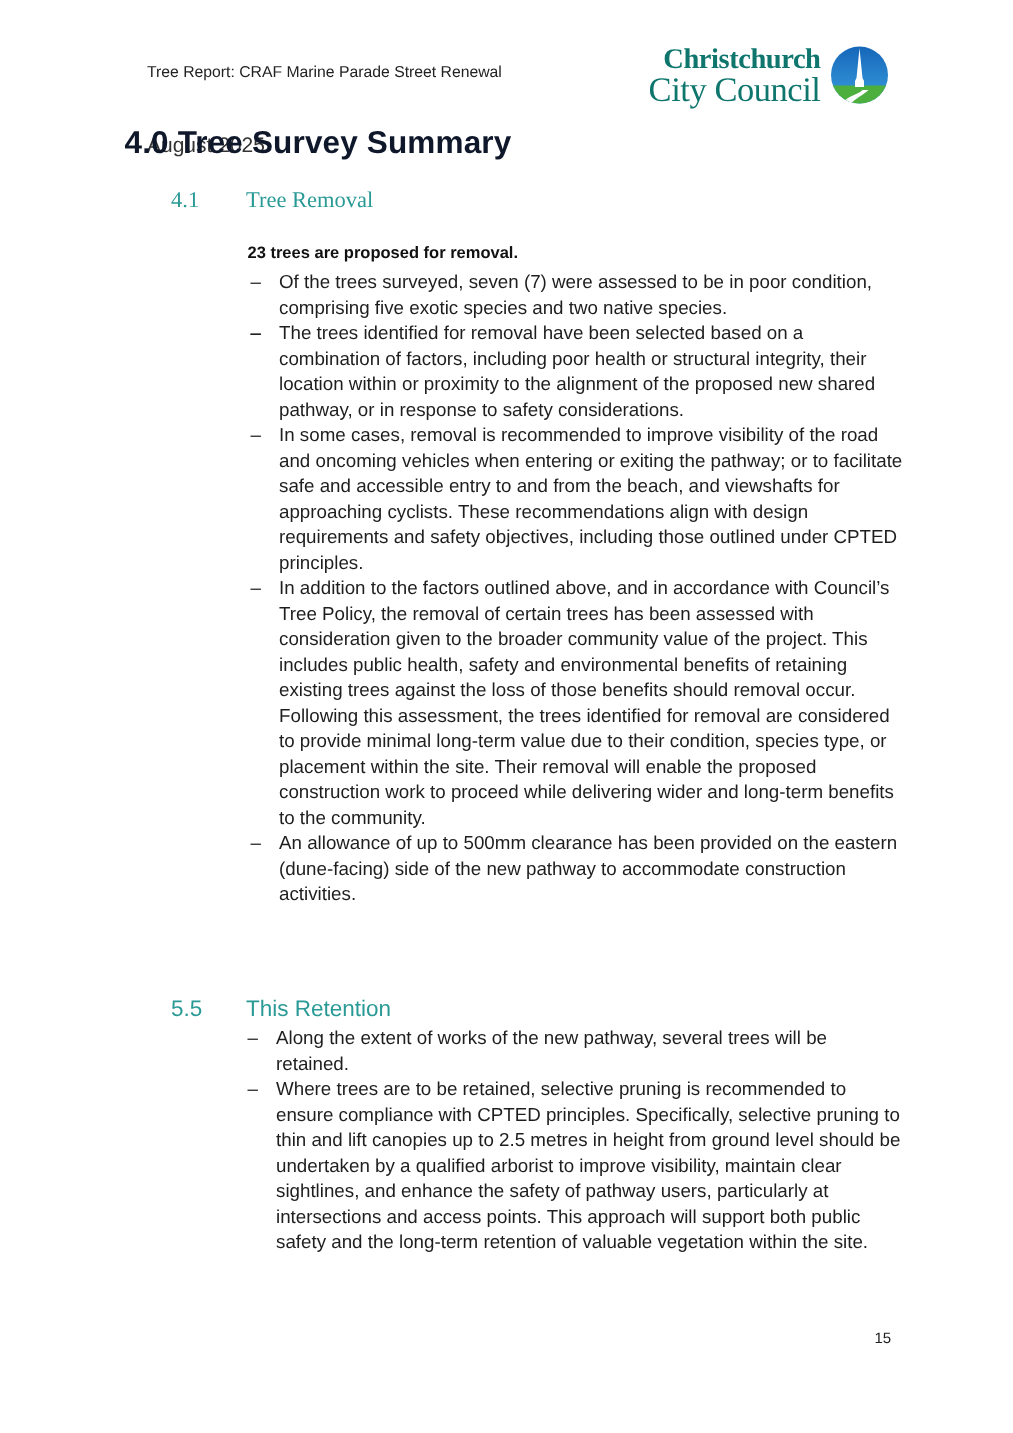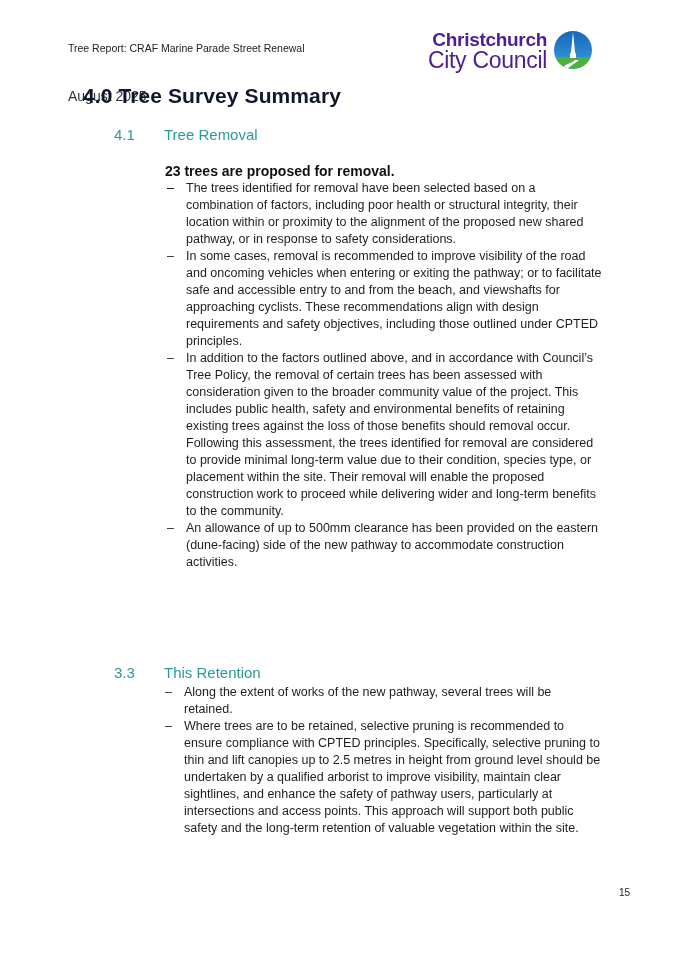"Tree Report: CRAF Marine Parade" .header-left { left: 68px -> 98px }
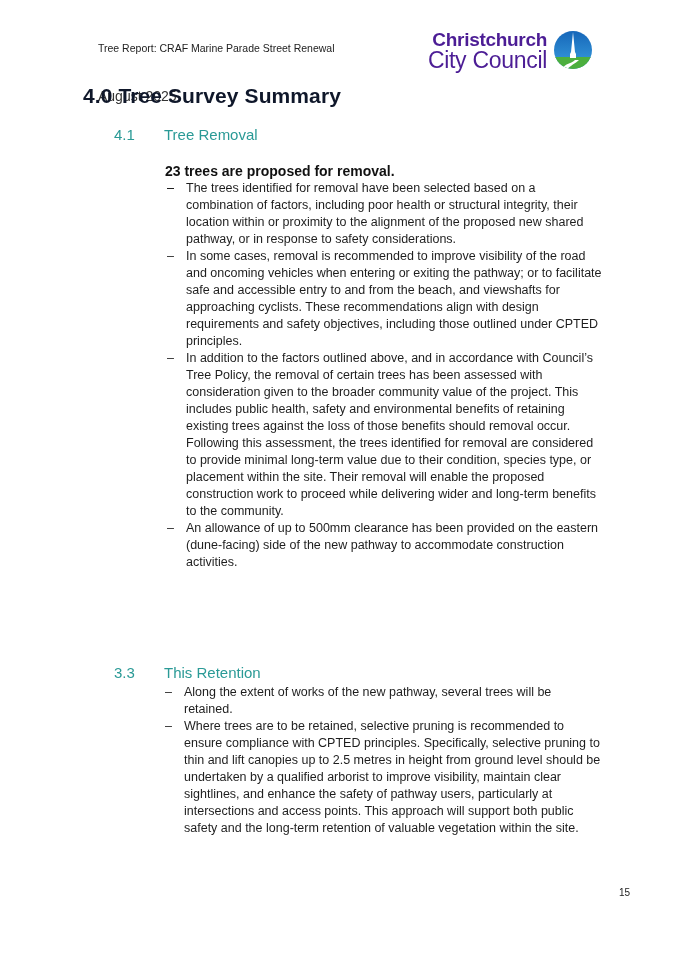"Christchurch" .logo-text { color: #4c1d95 -> #0f766e; font-family: Liberation Sans, sans-serif -> Liberation Serif, serif }
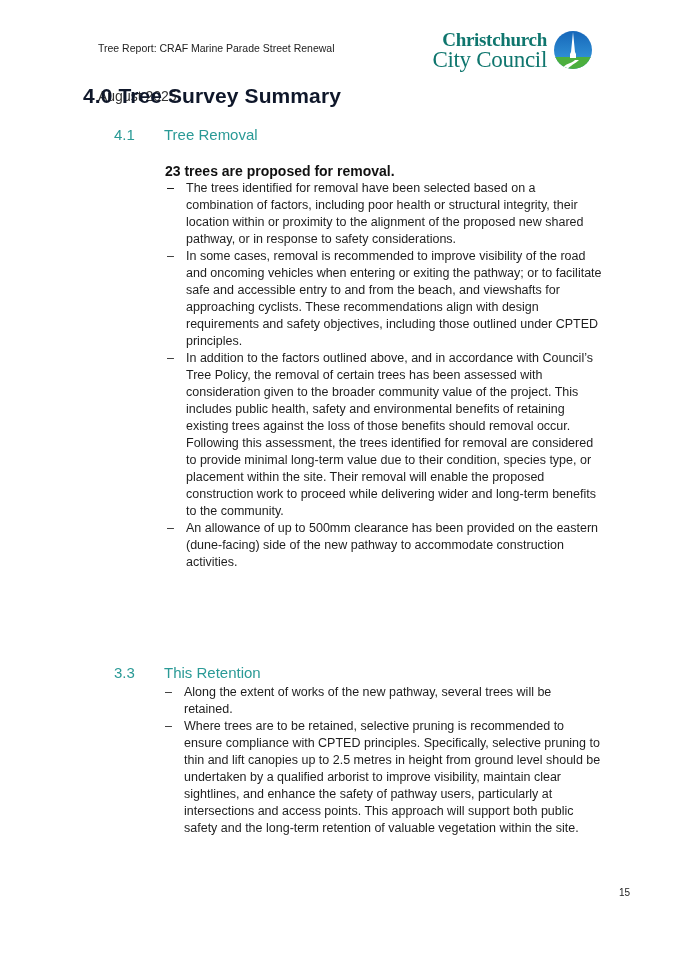"4.1 Tree Removal" h2.subhead { font-family: none -> Liberation Serif, serif }
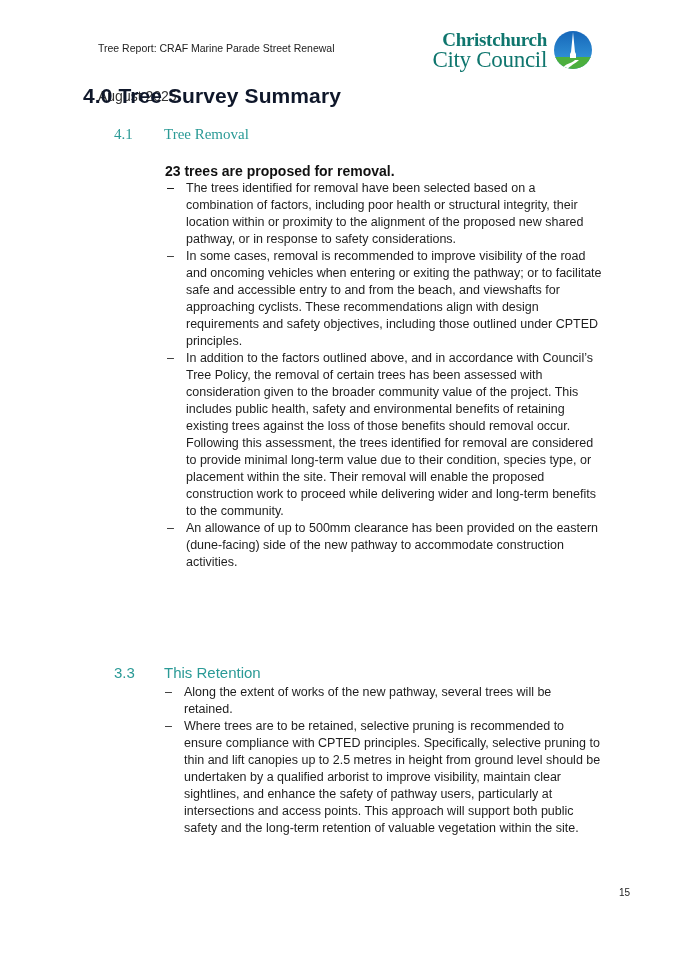"23 trees are proposed for" .lead { font-size: 14px -> 11px }
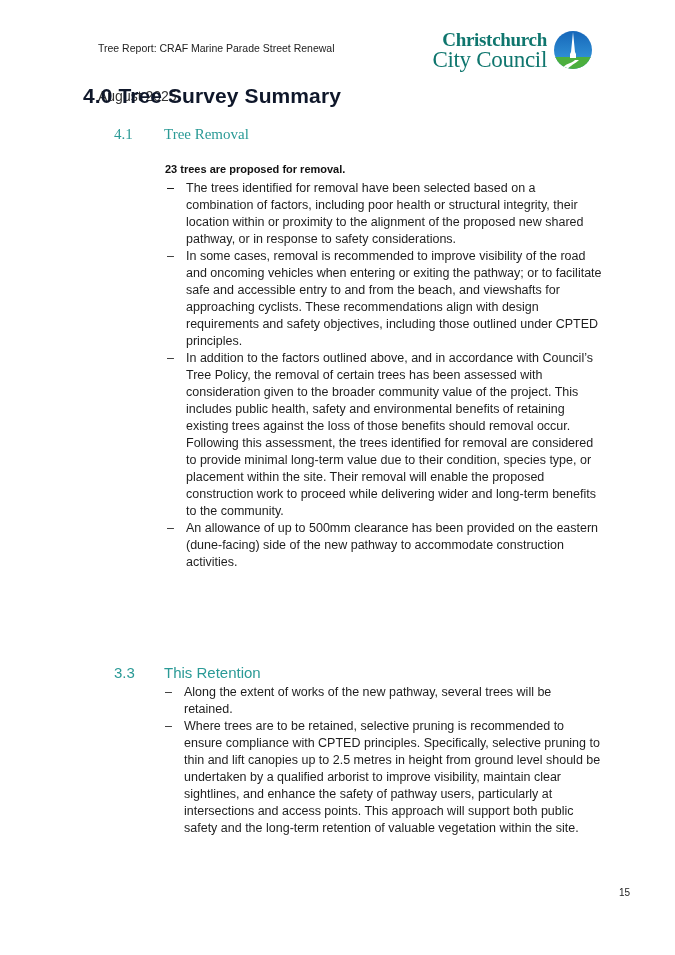"Of the trees surveyed, seven" span { html: none -> <span>Of the trees surveyed, seven (7) were assessed to be in poor condition, comprising five exotic species and two native species.</span> }
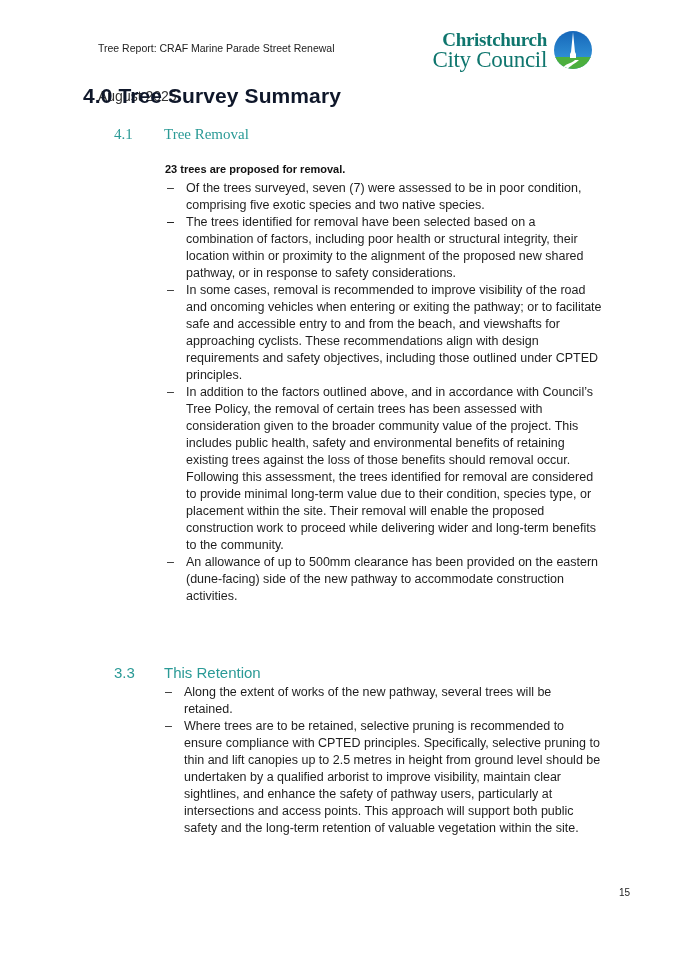"3.3" span.num { text: 3.3 -> 5.5 }
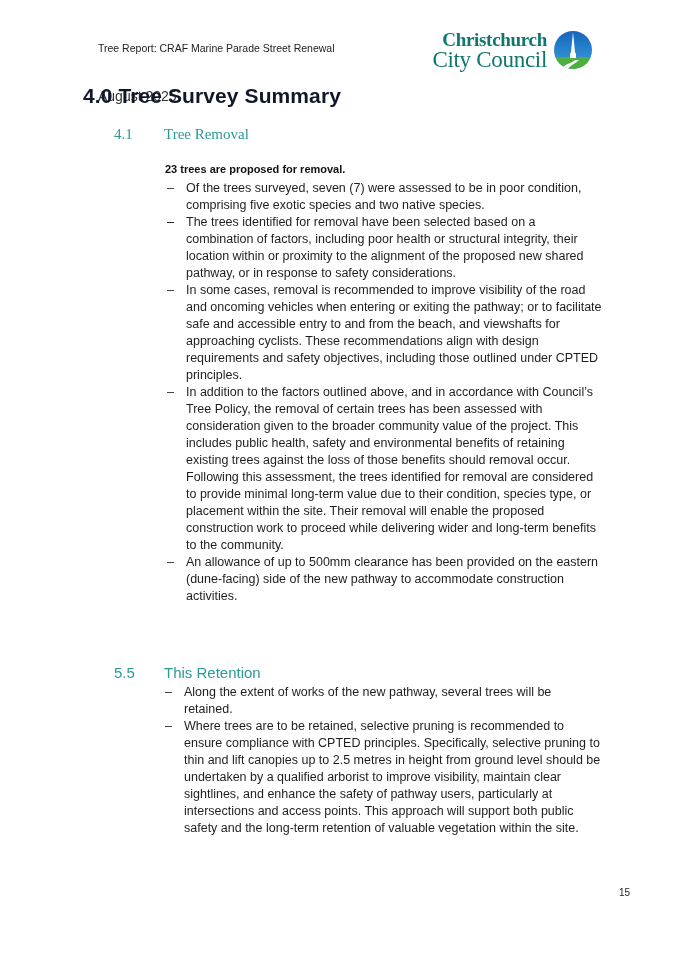"15" .page-number { margin-left: 36px -> none }
